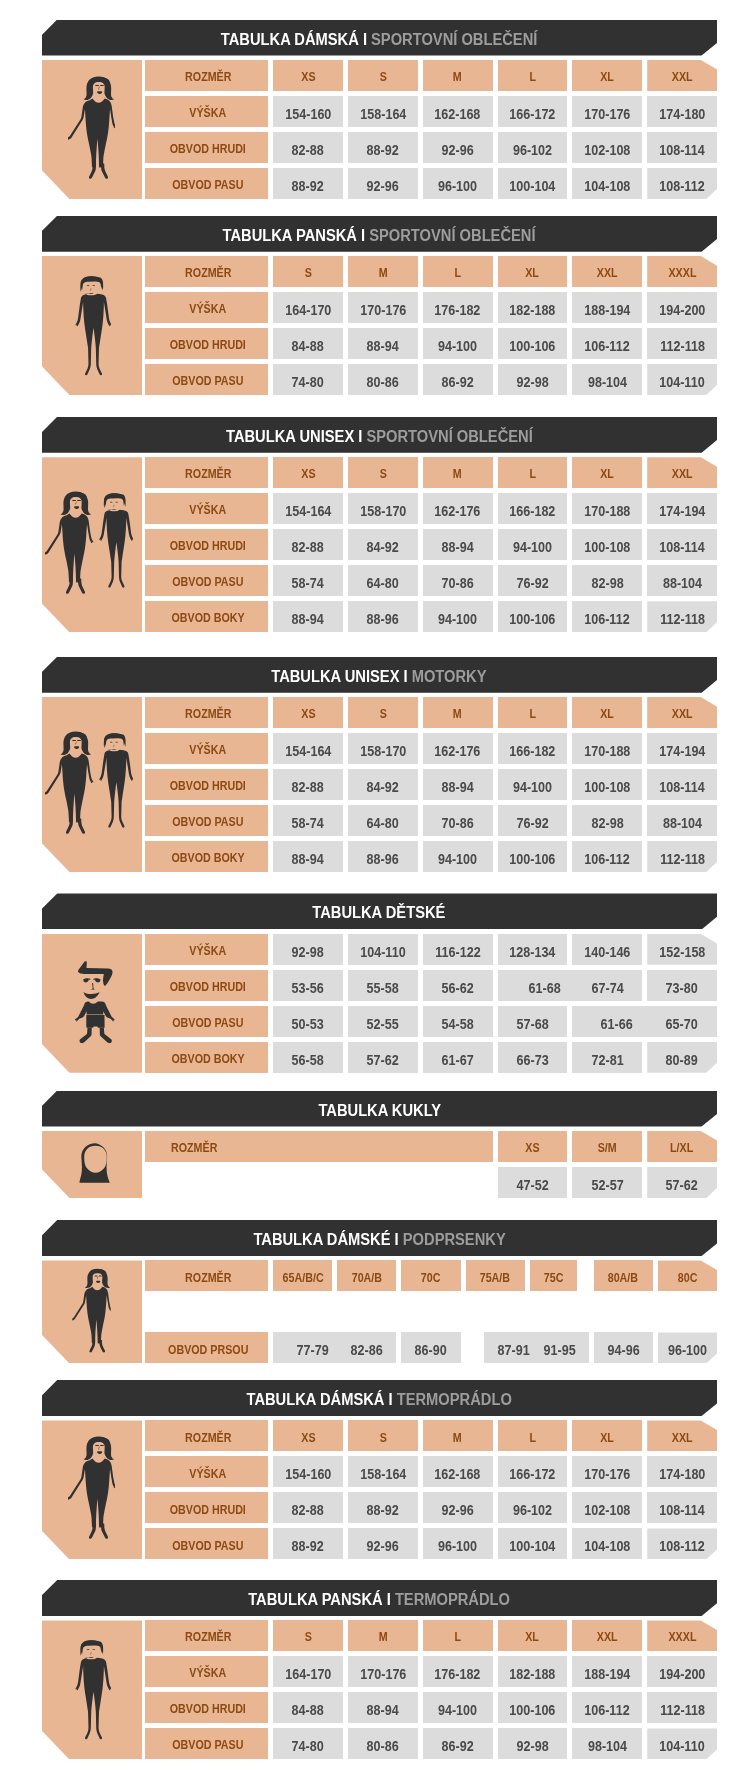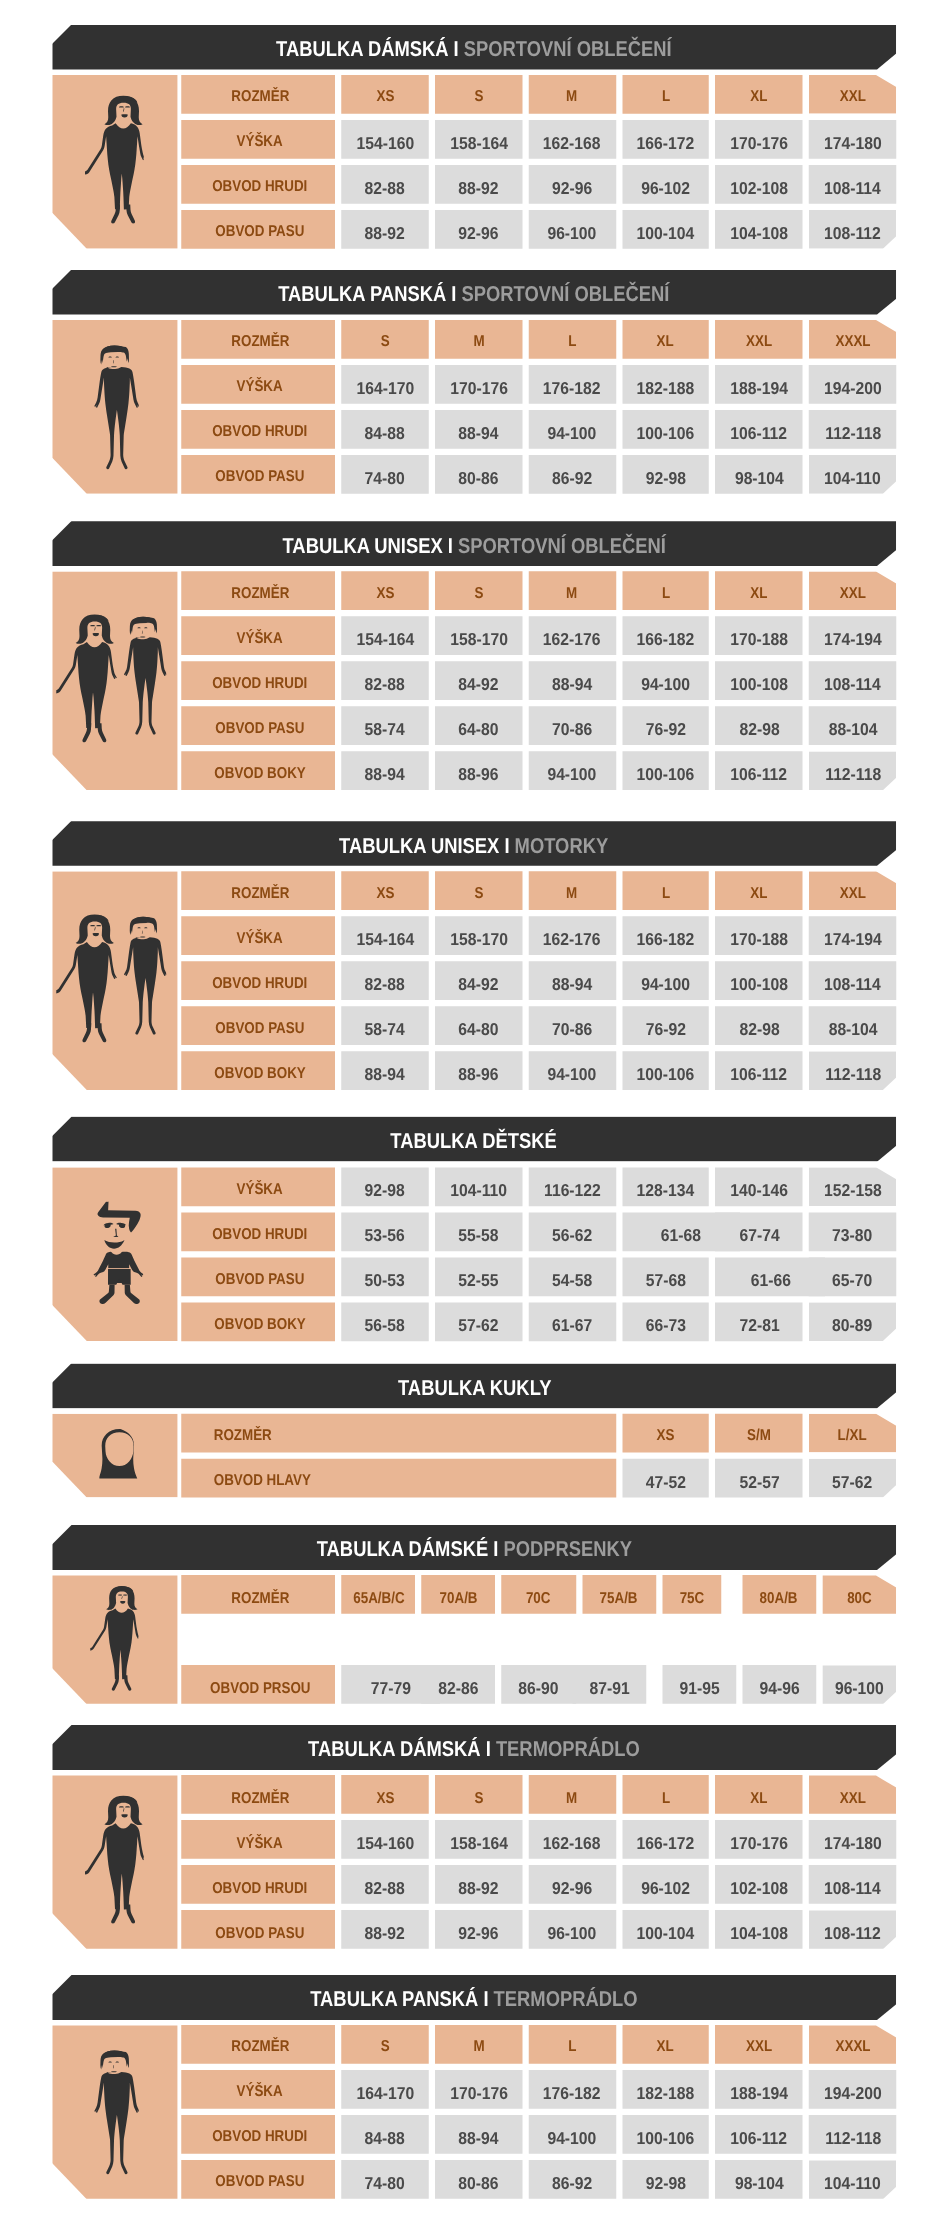"OBVOD HLAVY" div.cell { html: <div> <span>OBVOD HLAVY</span> </div> -> none }
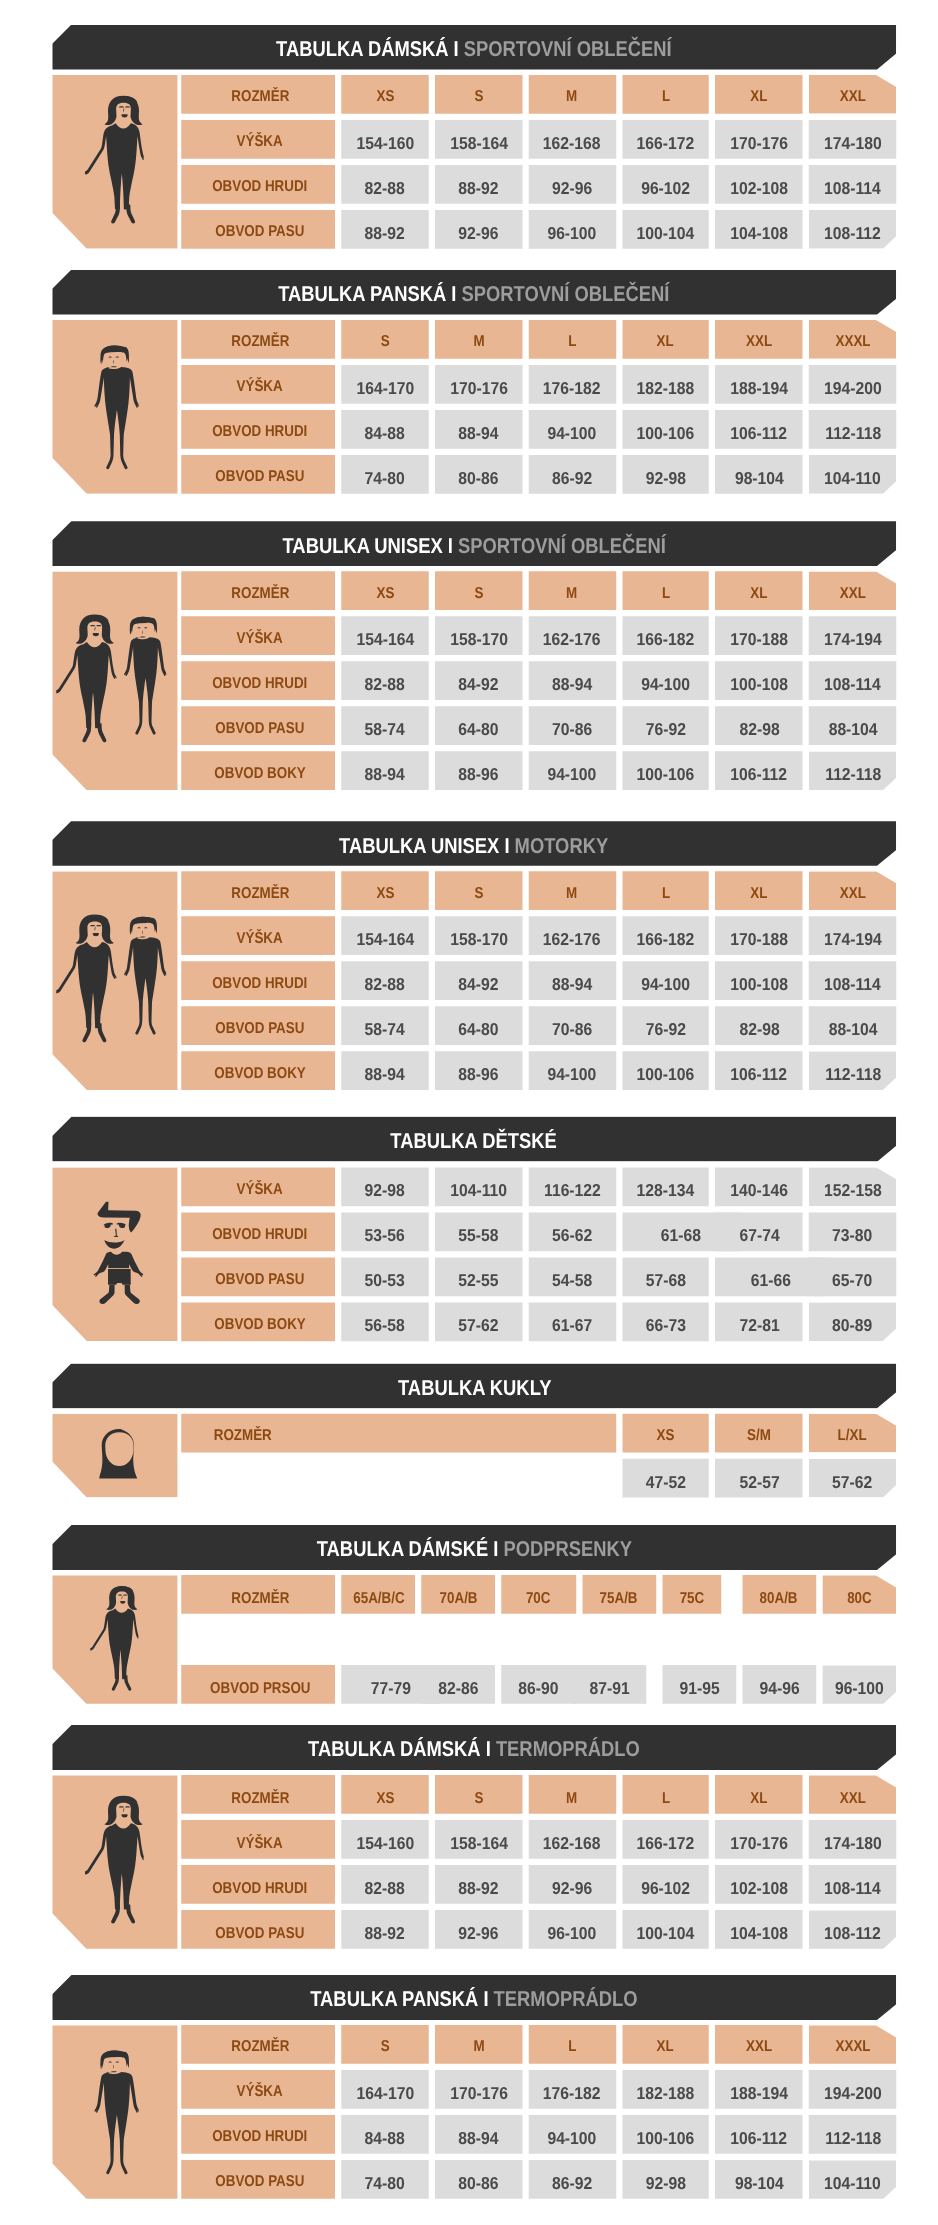"87-91" div.cell { left: 416px -> 442px }
